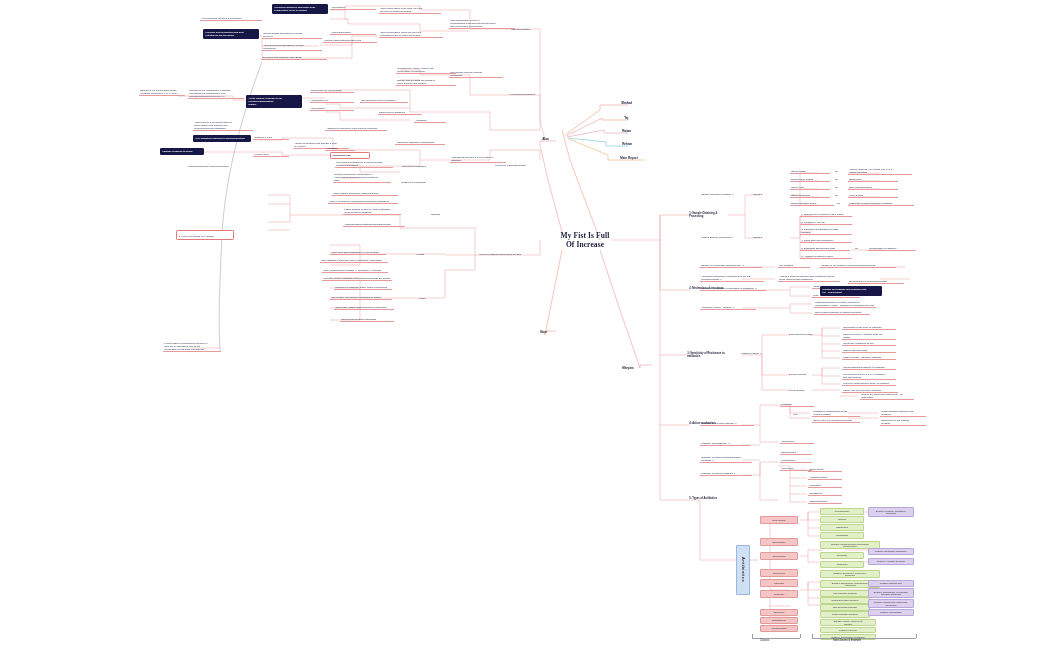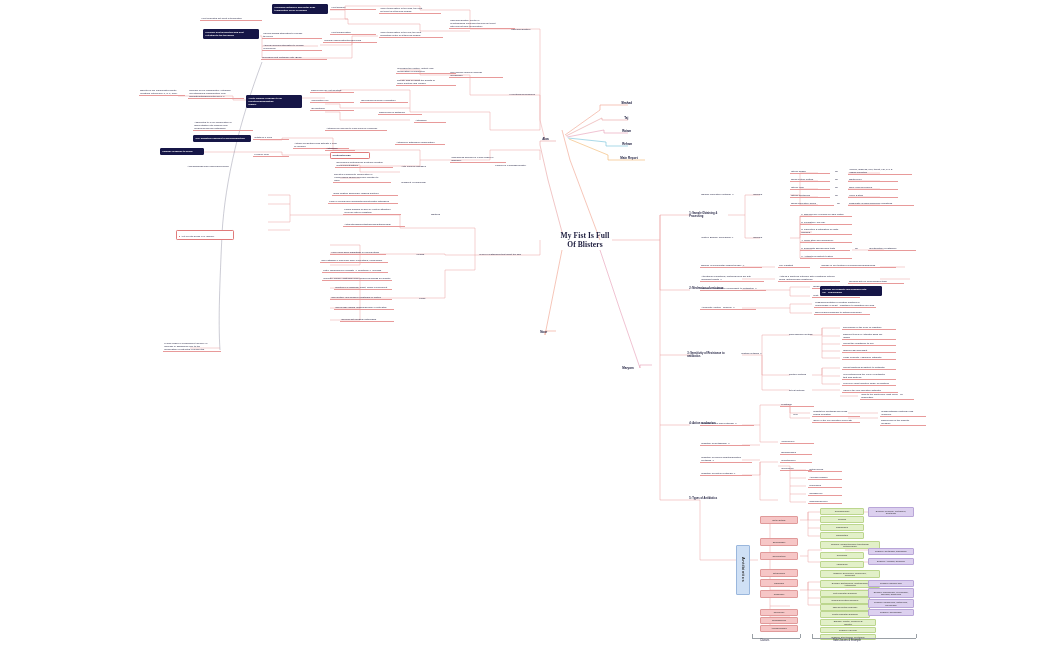"My Fist Is Full" div.node { text: Blisters -> Increase }
